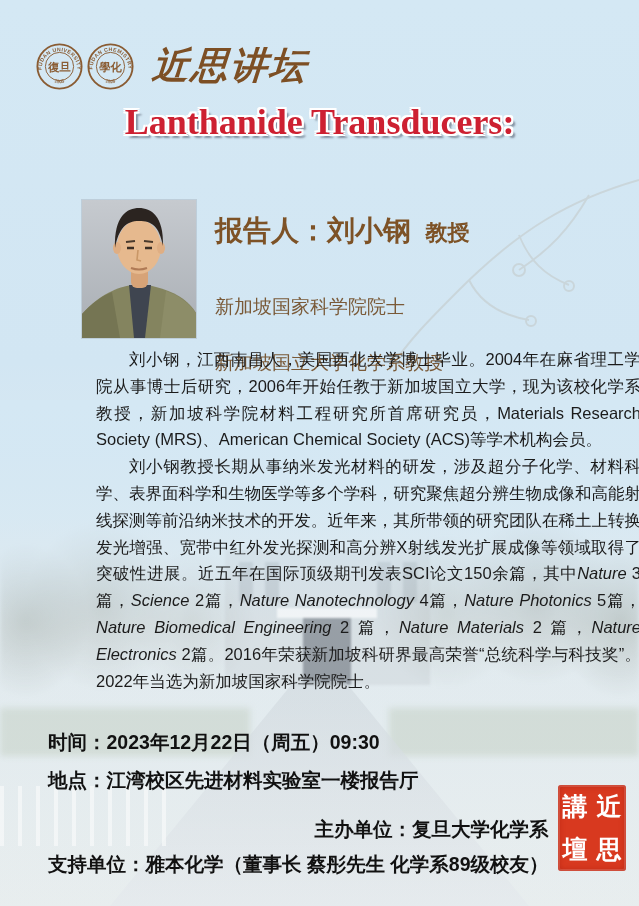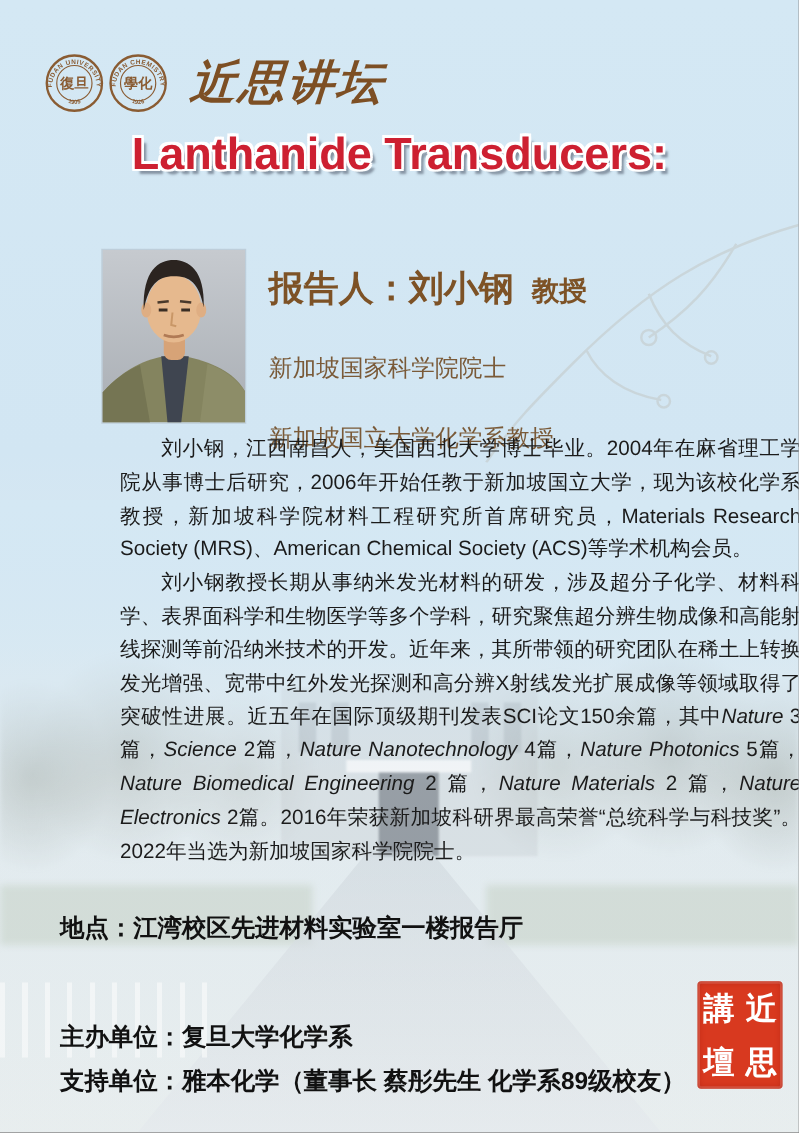"Lanthanide Transducers:" .title { font-family: none -> Liberation Serif, serif }
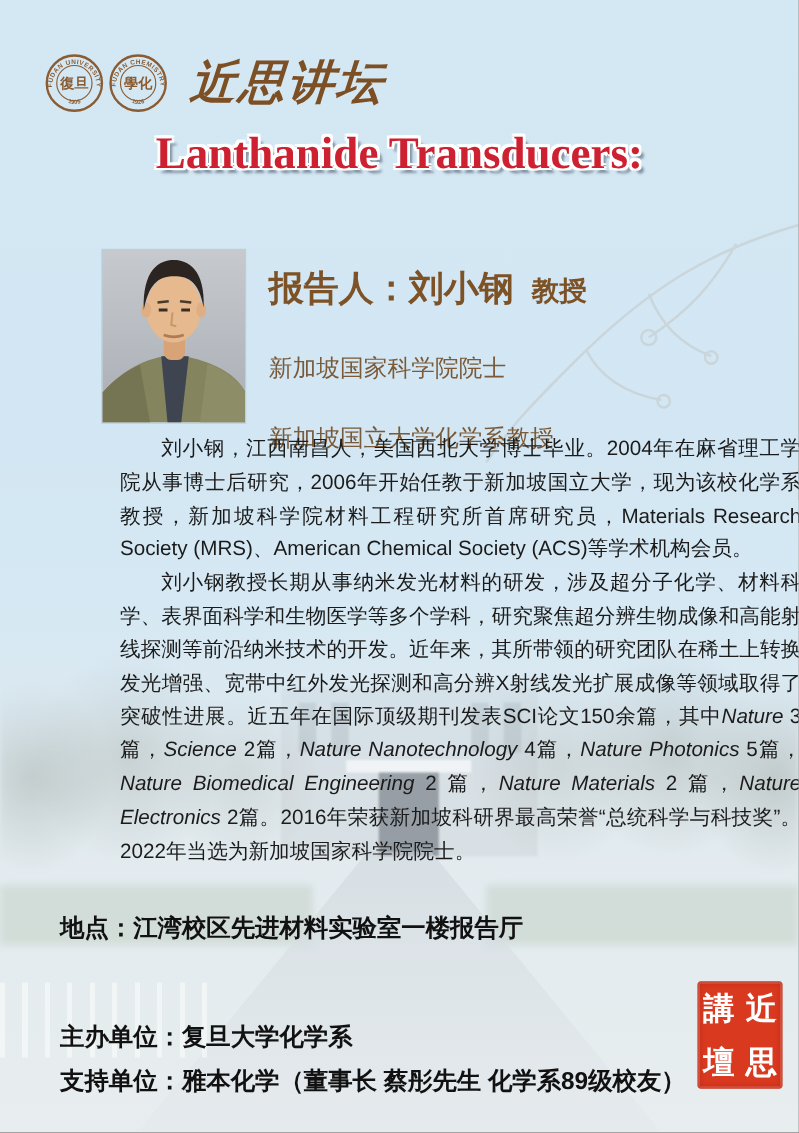"新加坡国家科学院院士" .cred1 { margin-top: 32px -> 44px }
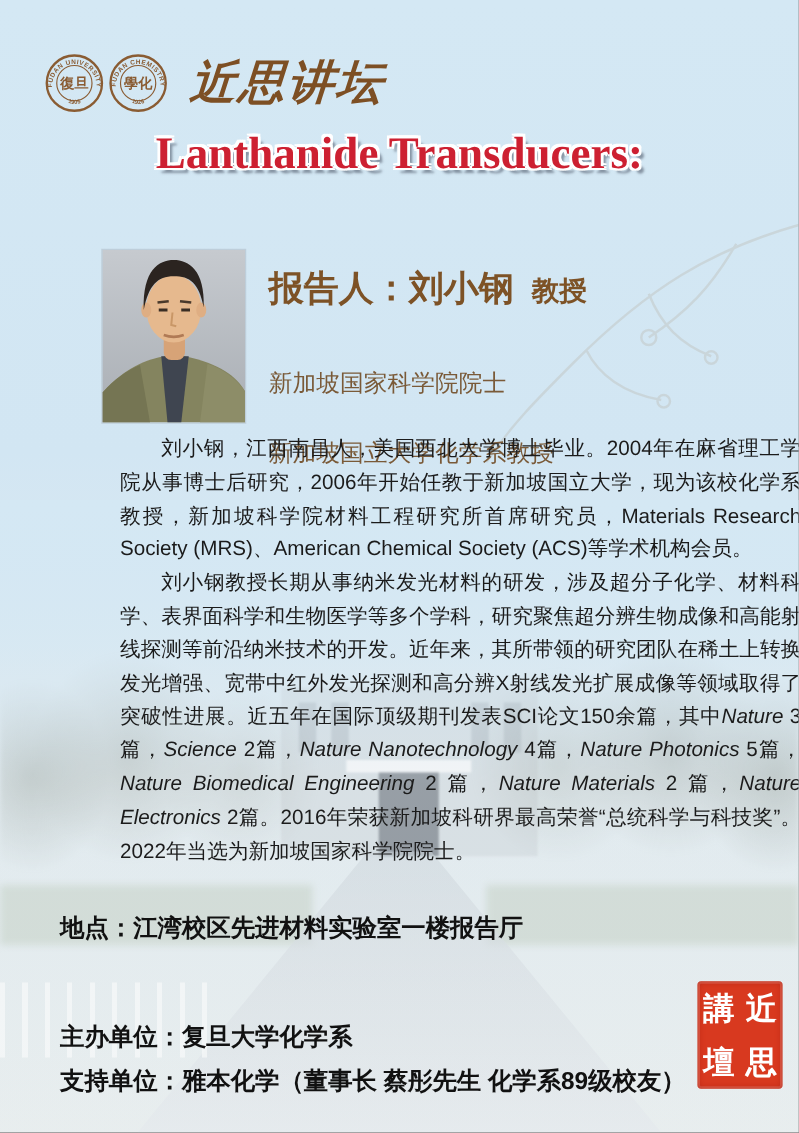"时间：2023年12月22日（周五）09:30" div.row { html: none -> <div> <span>时间：</span><span>2023年12月22日（周五）09:30</span> </div> }
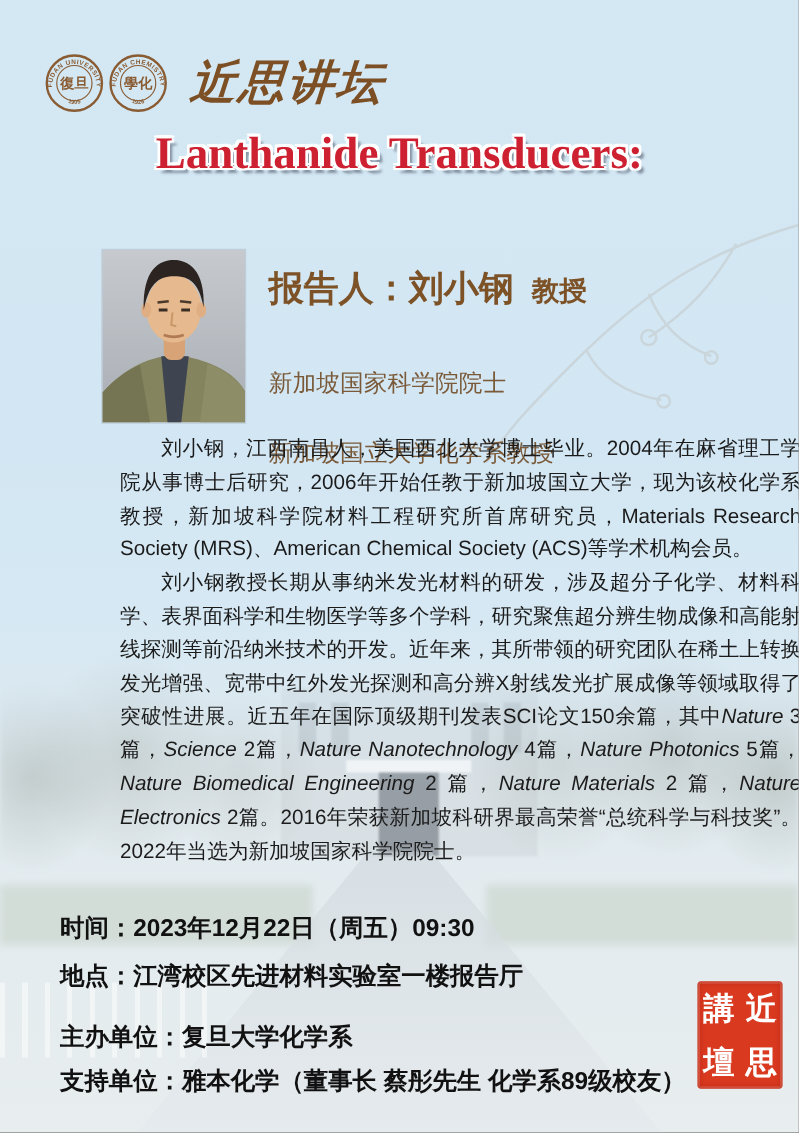"主办单位：复旦大学化学系" .orgs { text-align: none -> right }
